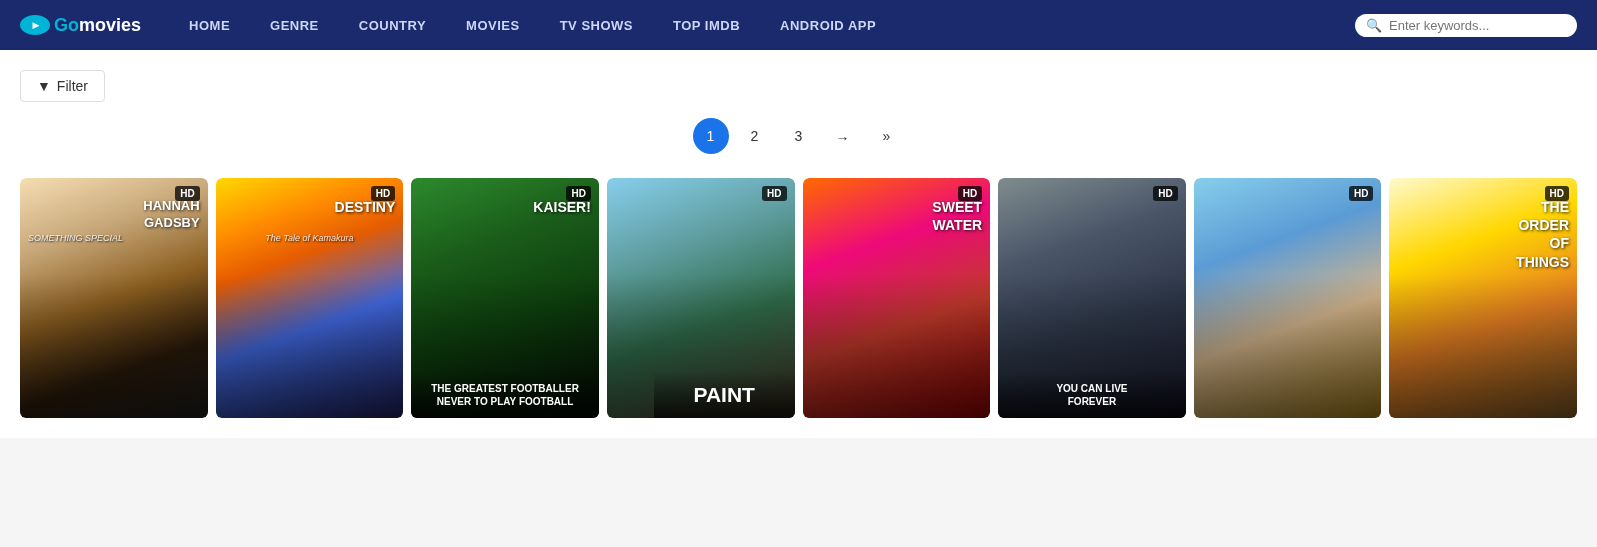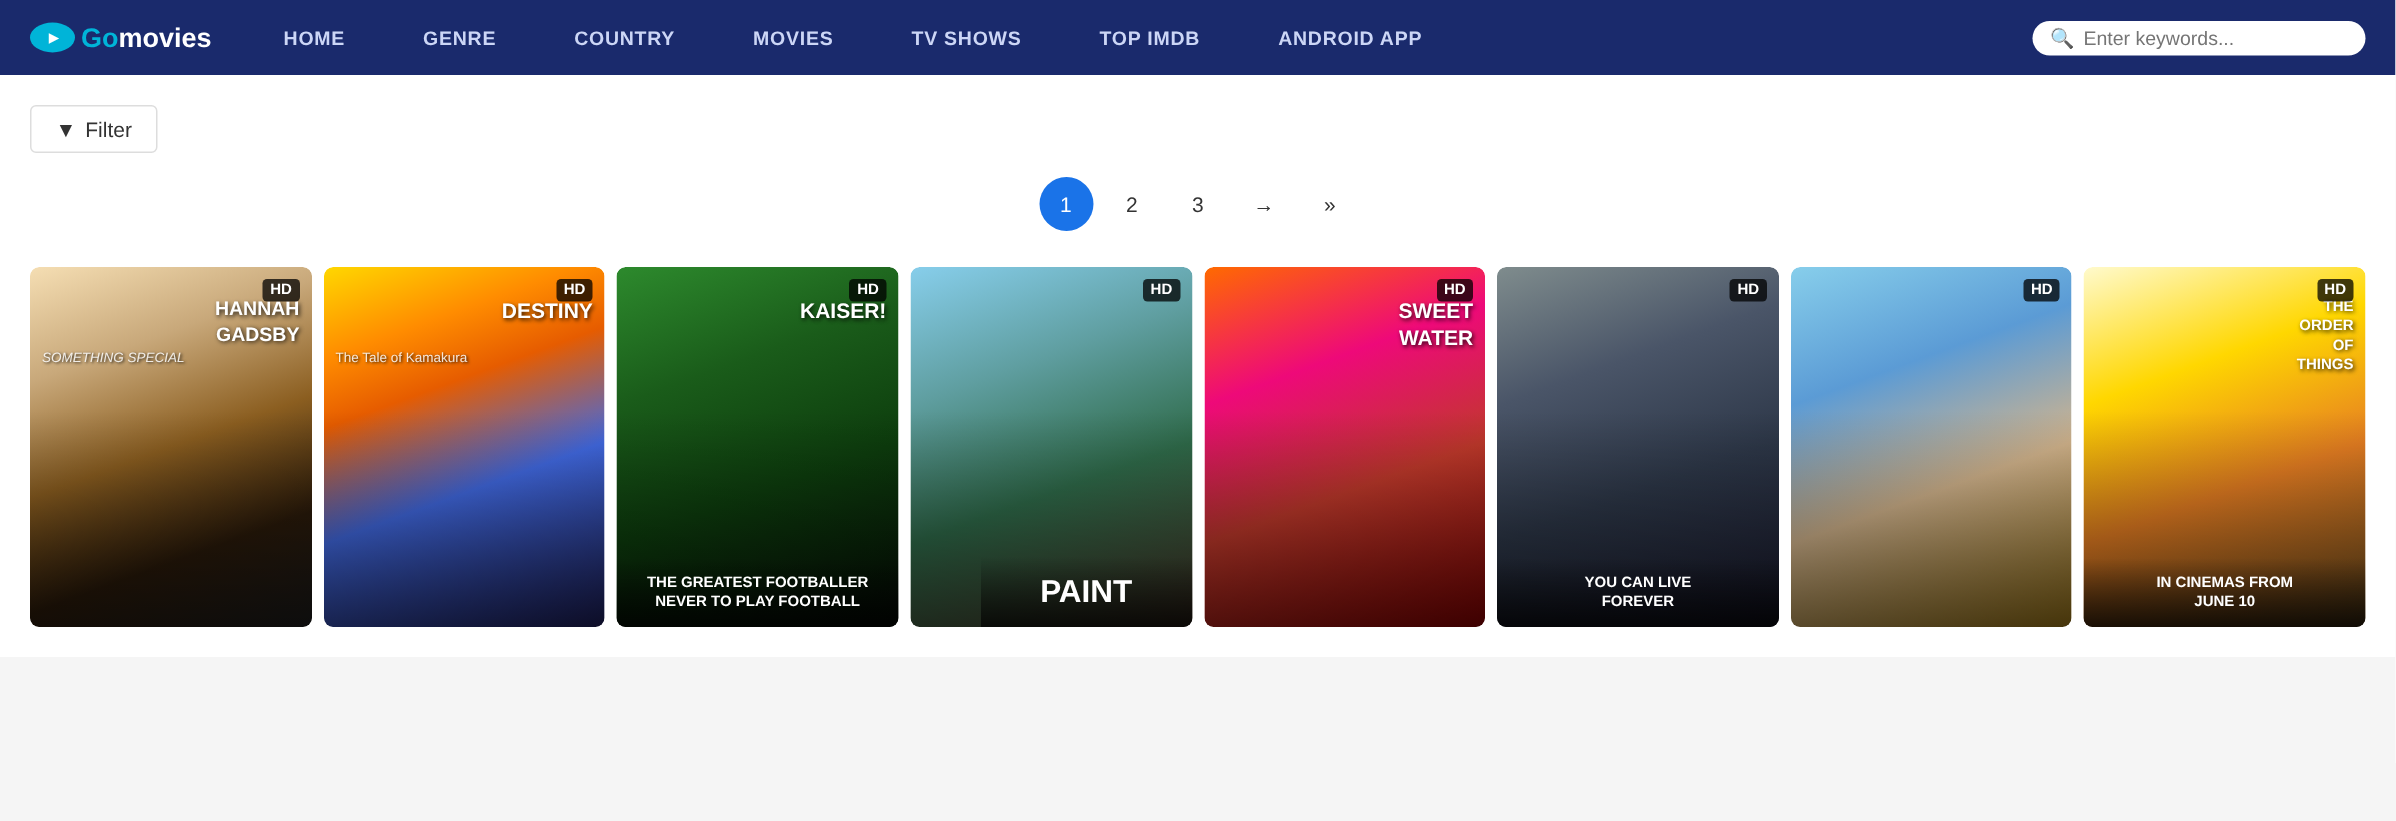"HOME" .nav-links { gap: 16px -> 4px }
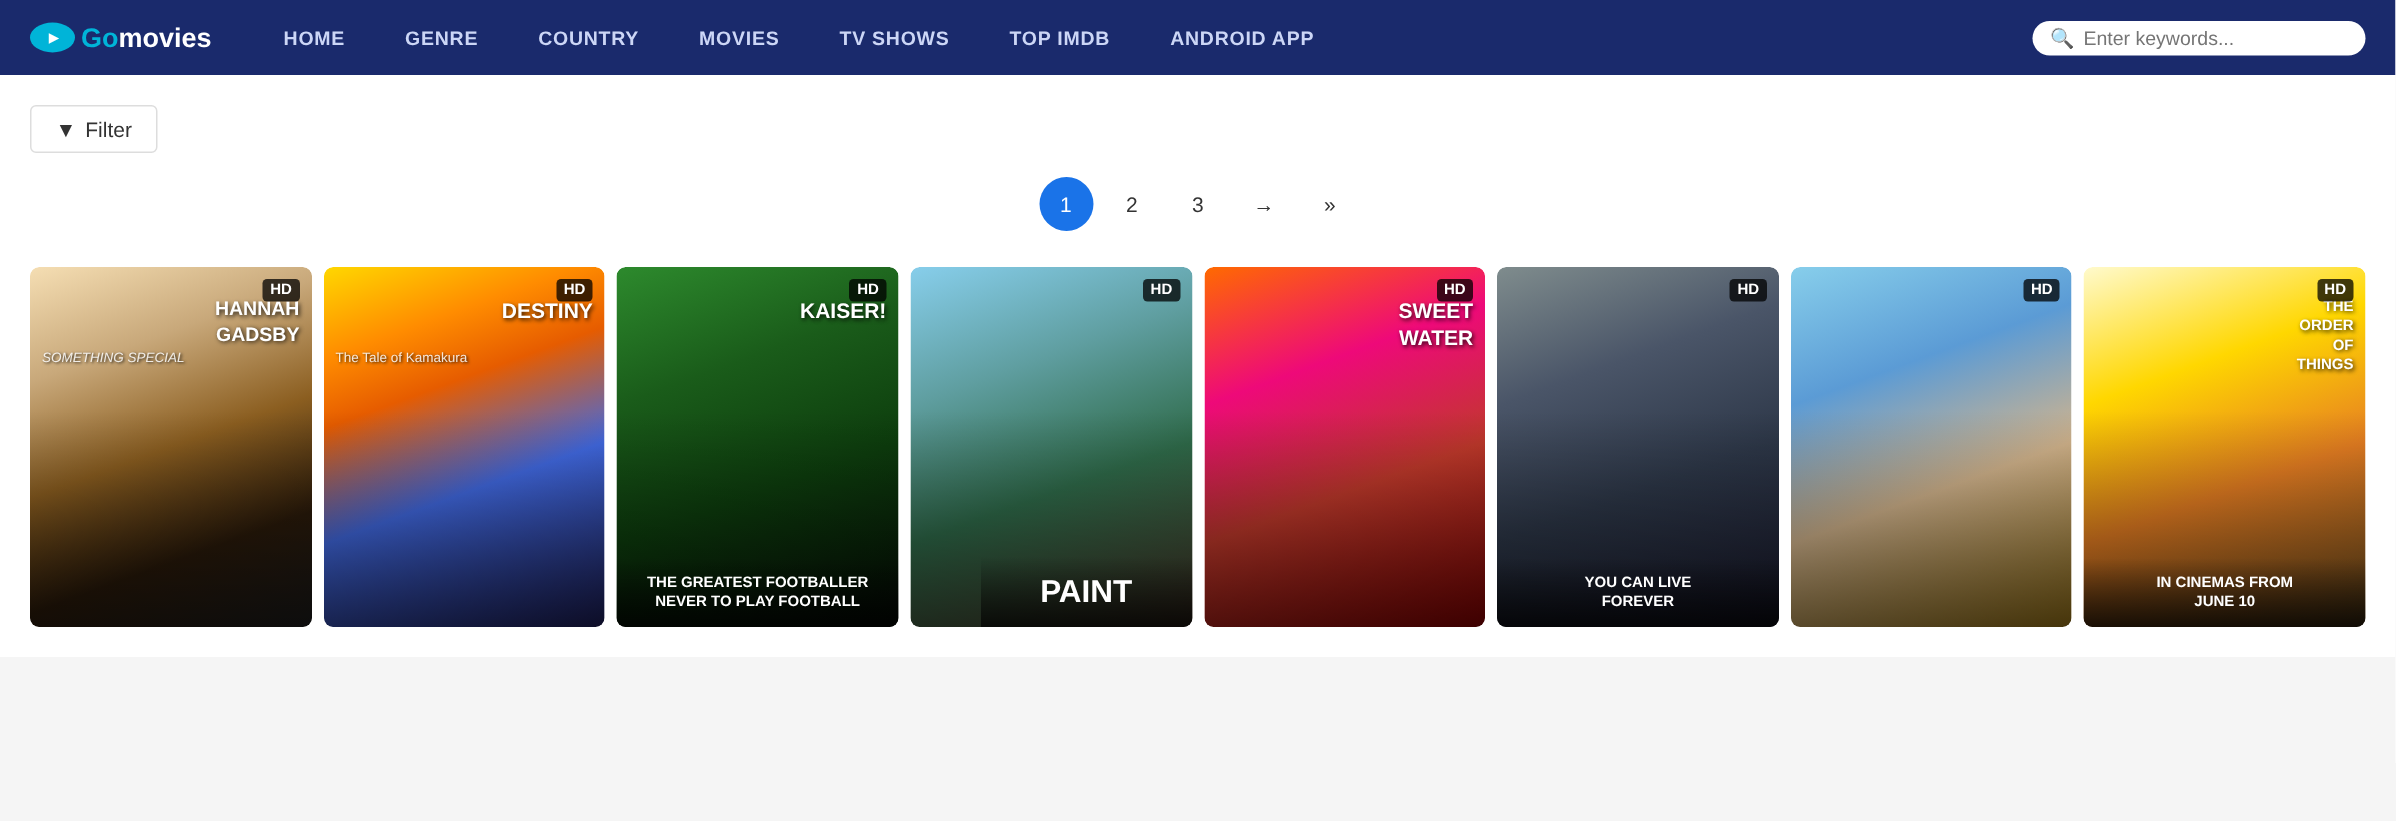"THE" div.poster-top-text { font-size: 10px -> 14px }
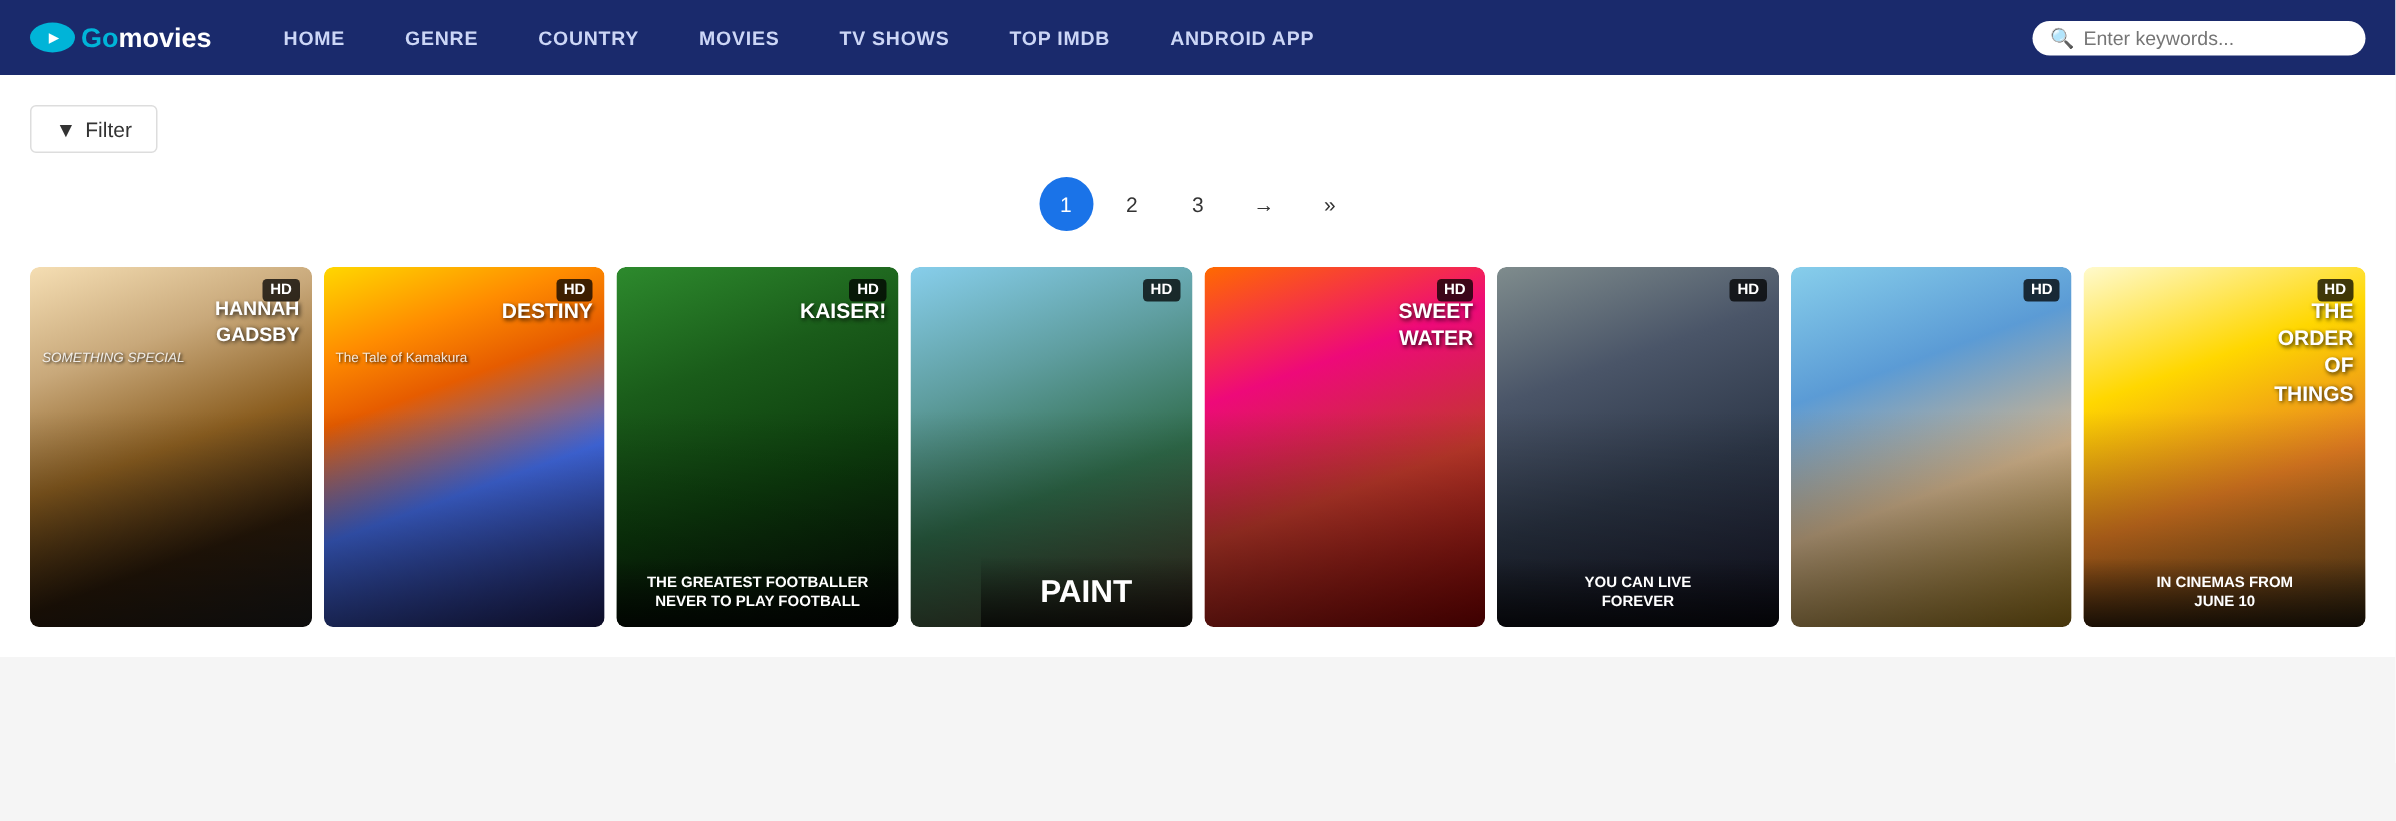"The Tale of Kamakura" div { font-style: none -> italic; text-align: left -> center }
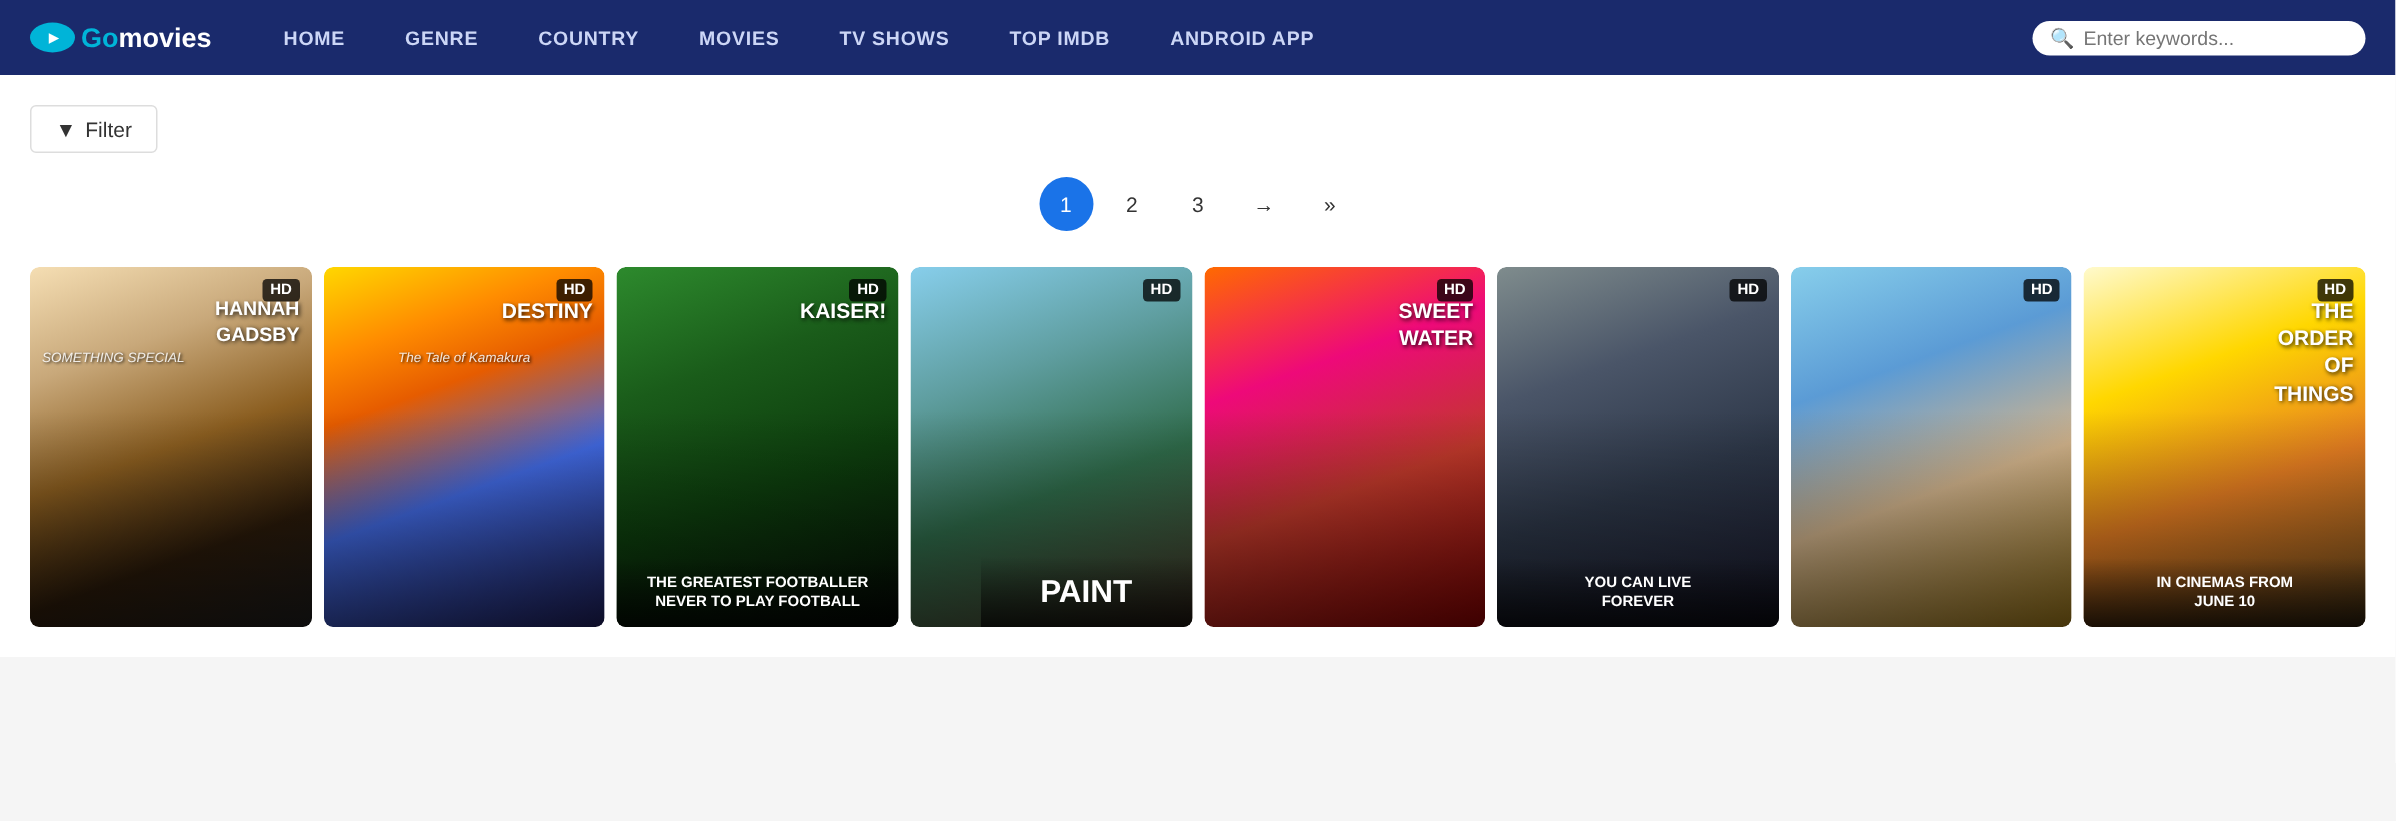"IN CINEMAS FROM" div.poster-text { html: <div>IN CINEMAS FROM JUNE 10</div> -> none }
